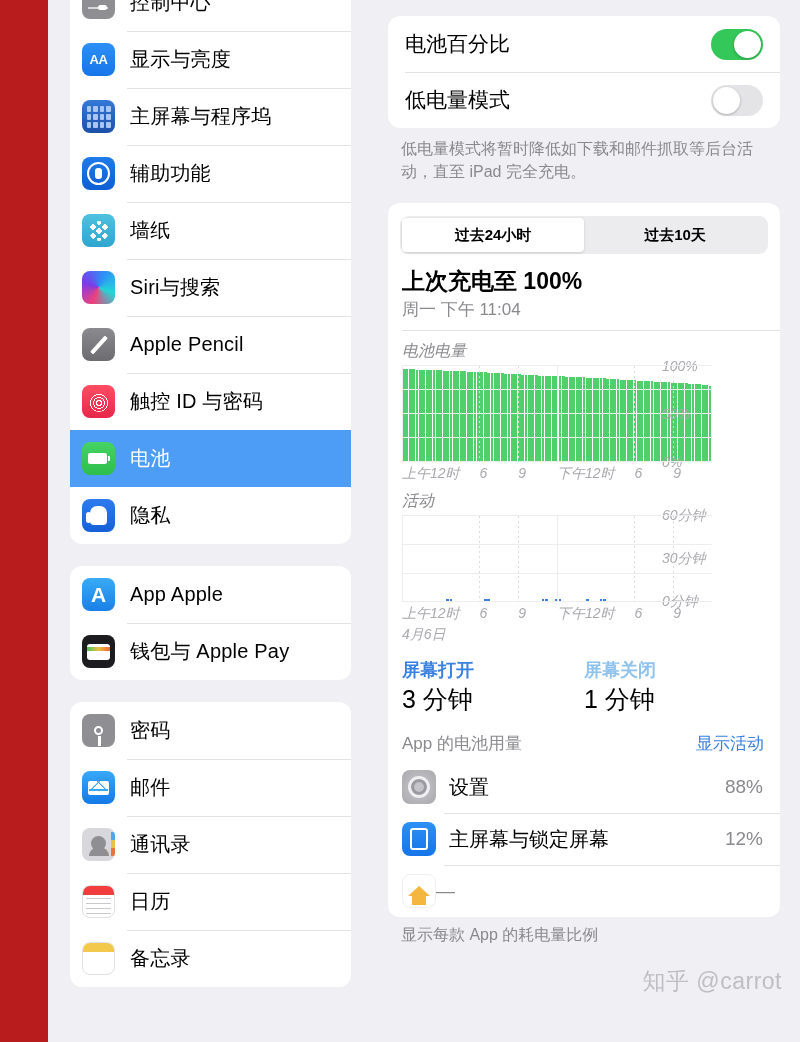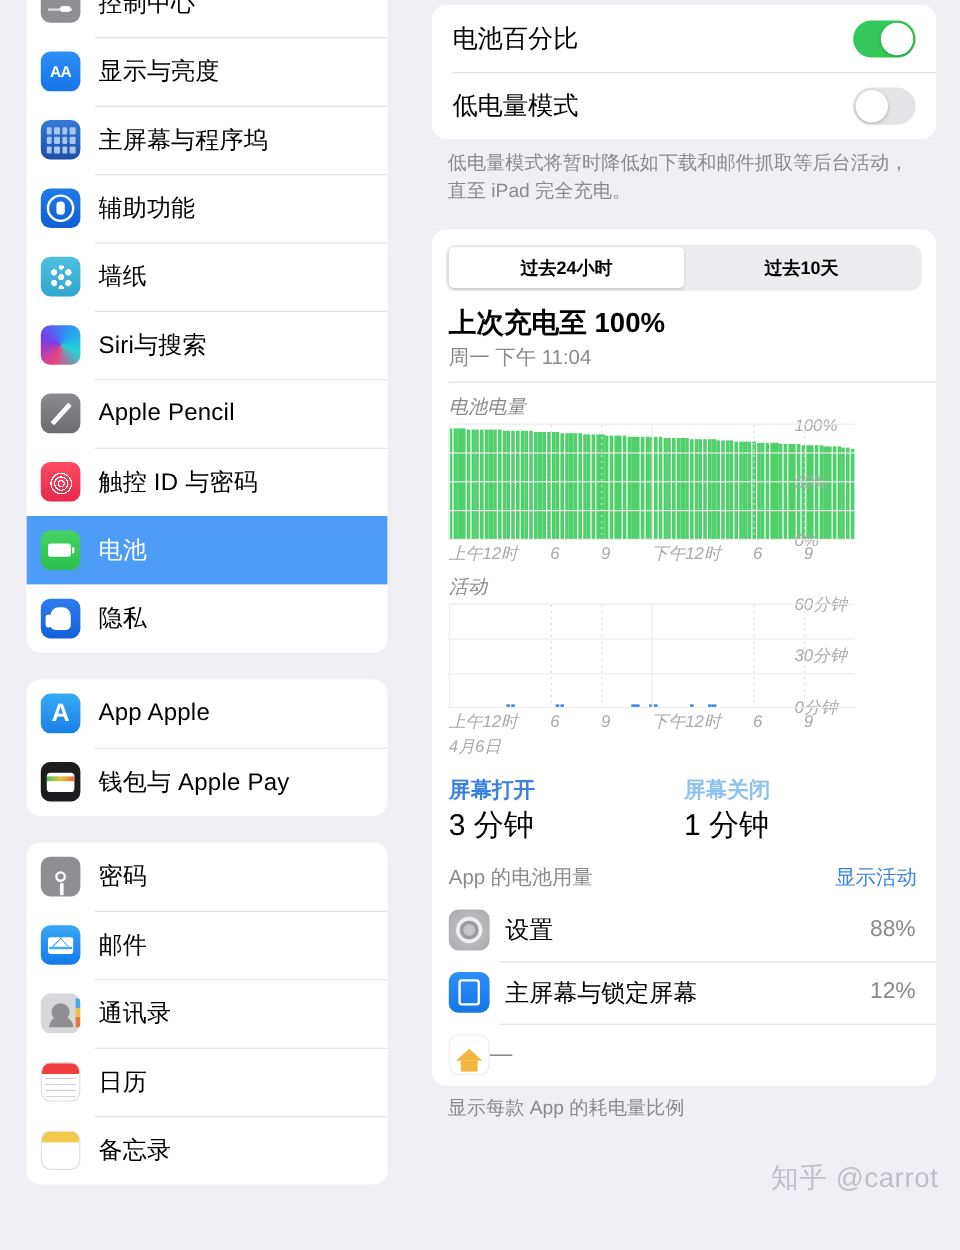"控制中心" #root { background: #22c55e -> #b91c1c; padding-left: none -> 48px }
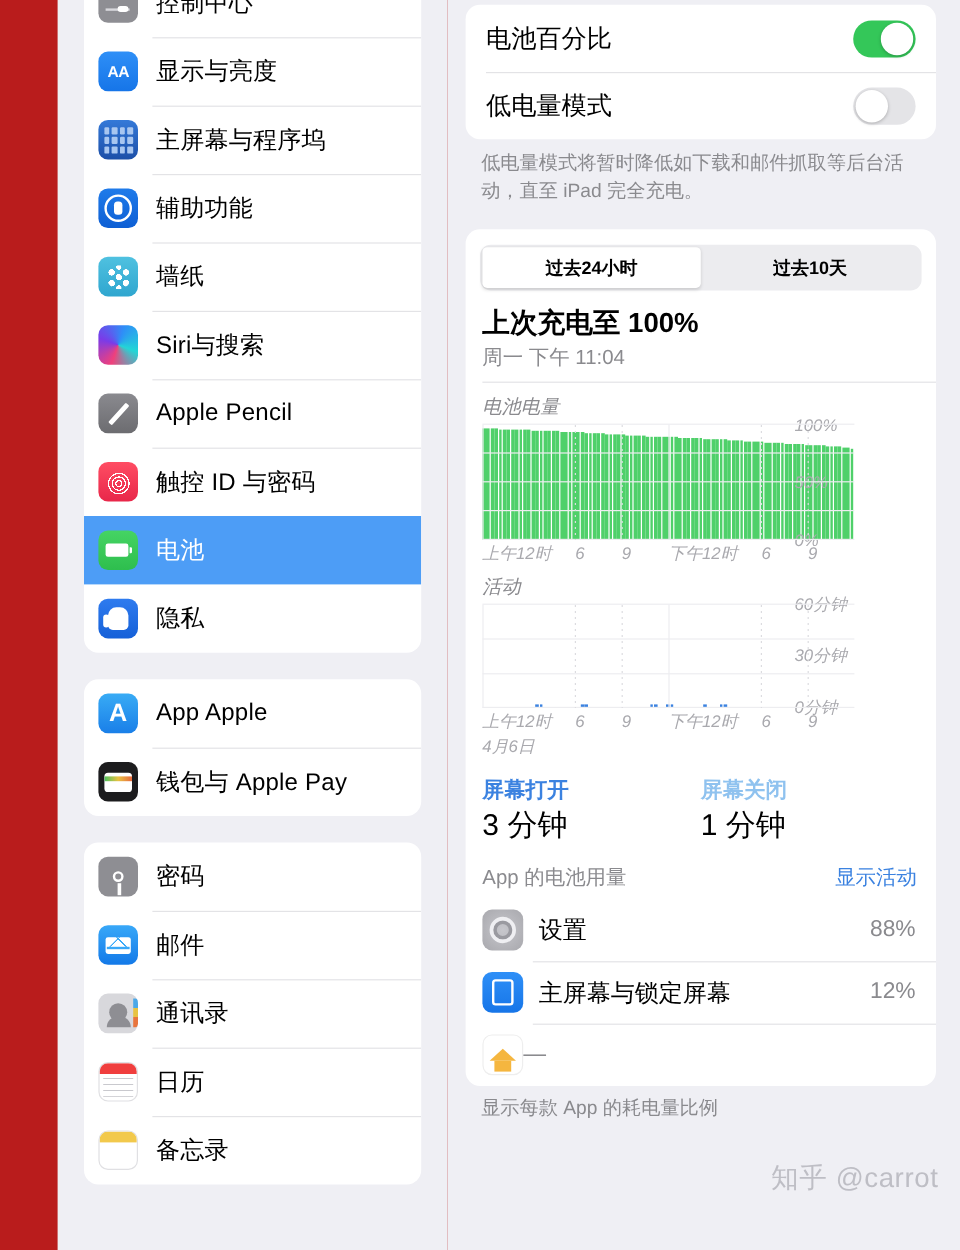"电池百分比" div.card { margin-top: 4px -> 16px }
